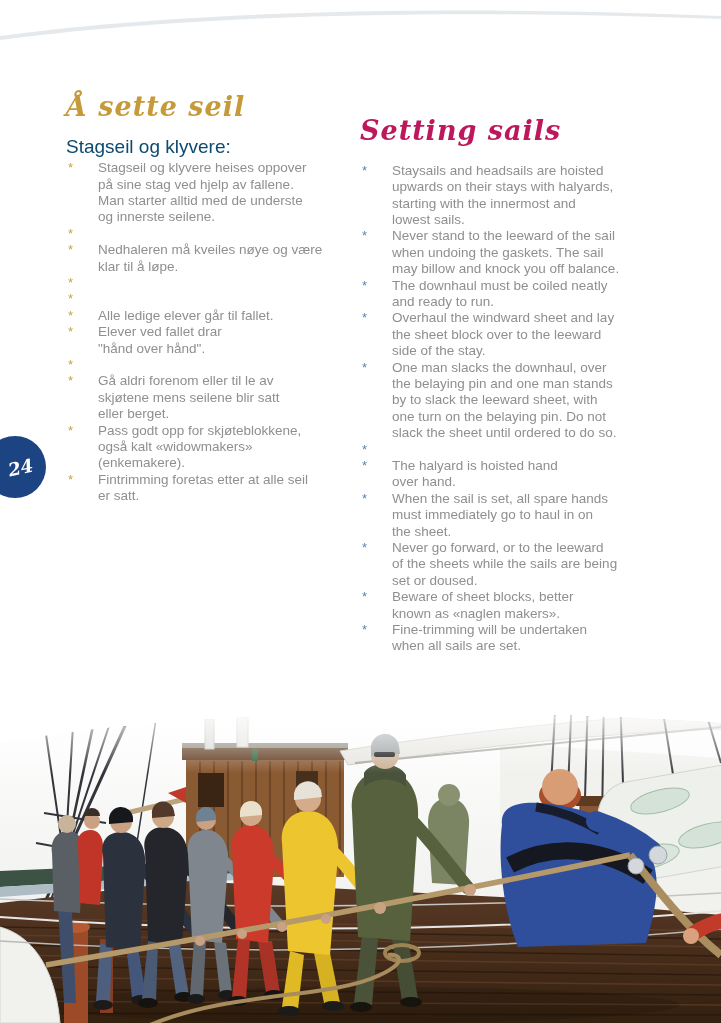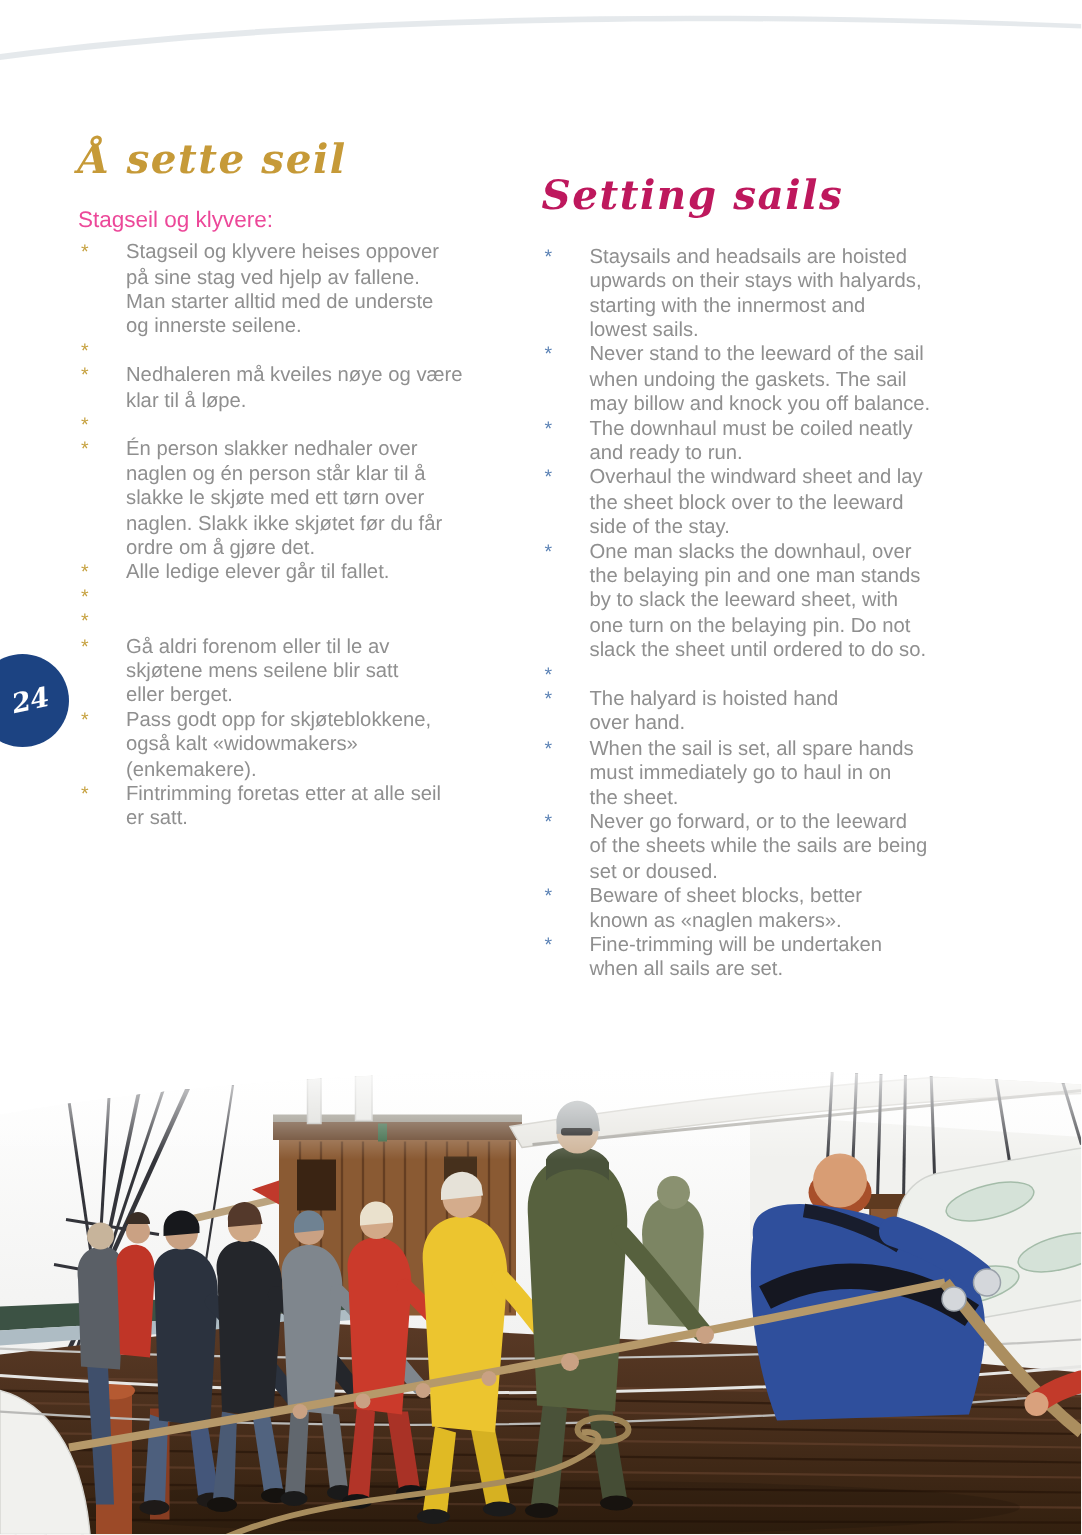"Å sette seil" .columns { gap: 15px -> none; left: 52px -> 66px }
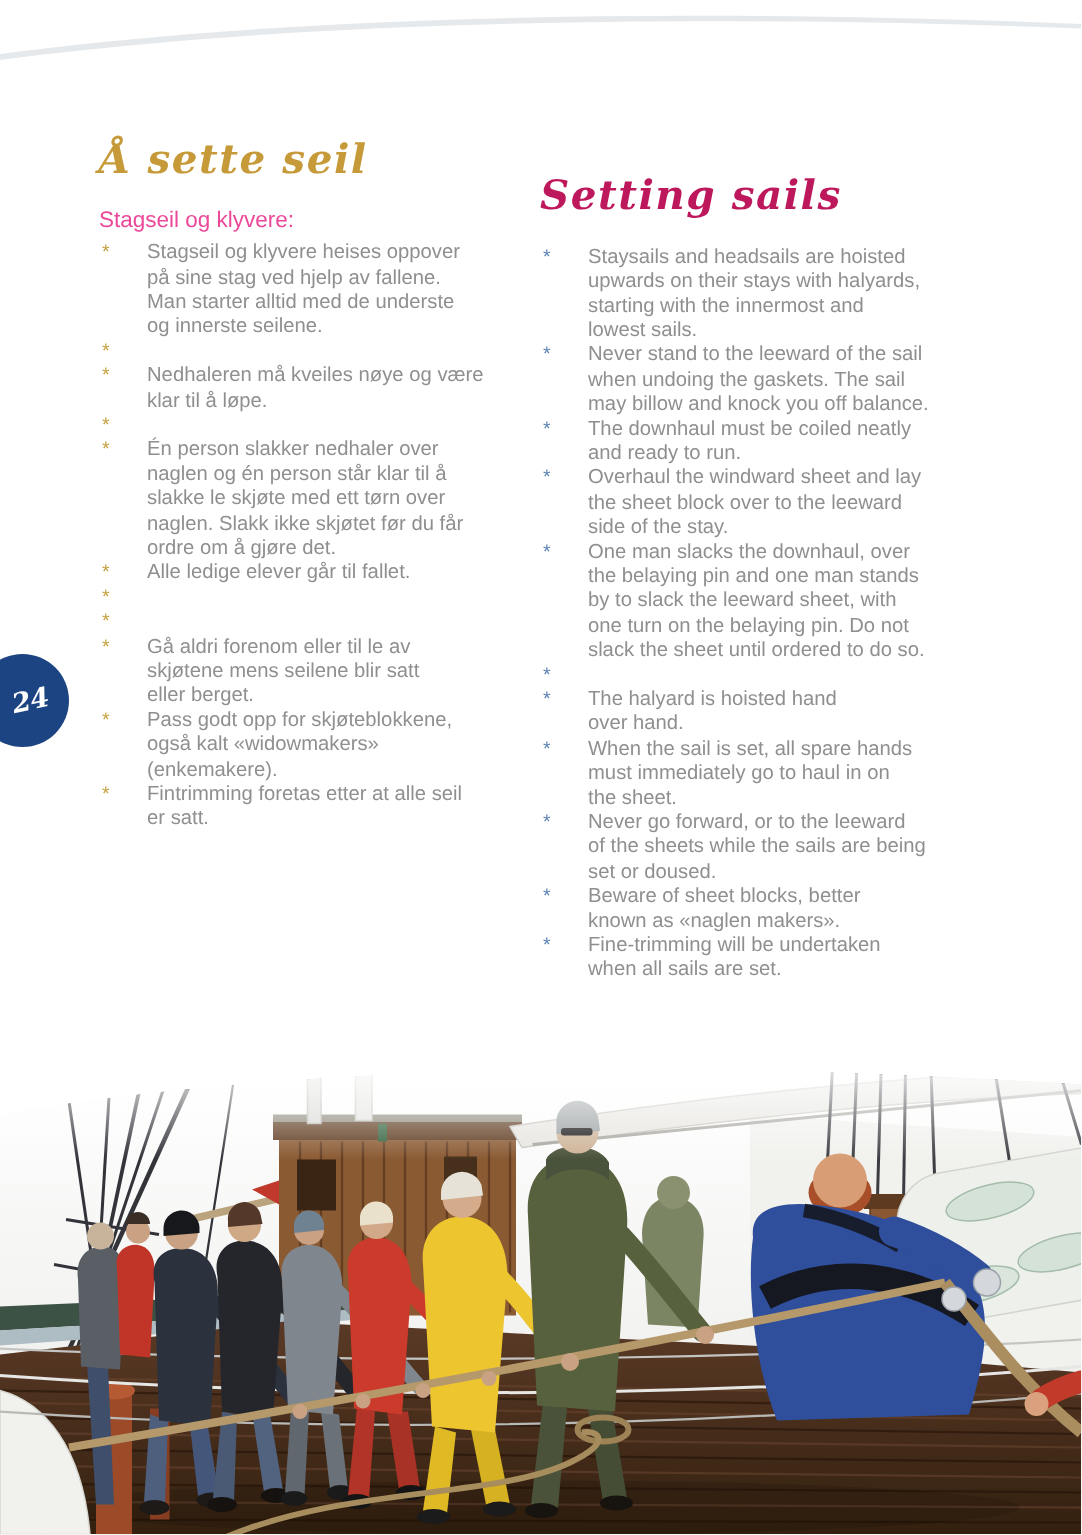"Stagseil og klyvere:" .subhead { color: #ec4899 -> #0c4a6e; font-size: 15px -> 19px }
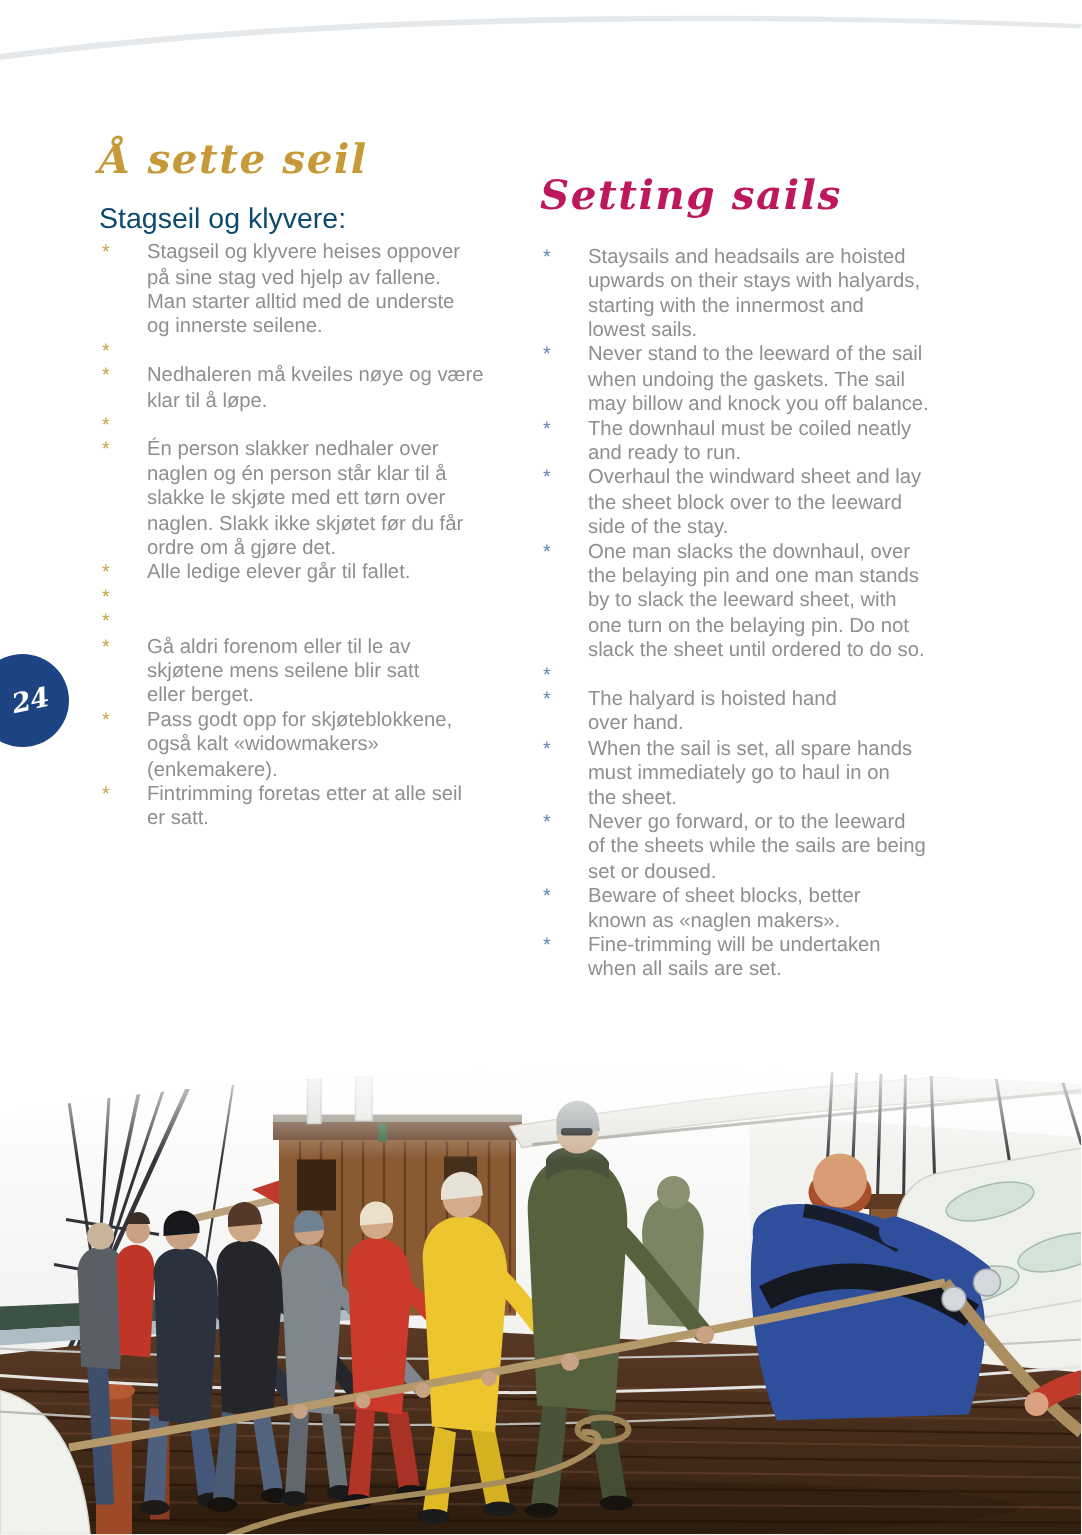"Én person slakker nedhaler over" span.bullet-text { html: <span>Én person slakker nedhaler over naglen og én person står klar til å slakke le skjøte med ett tørn over naglen. Slakk ikke skjøtet før du får ordre om å gjøre det.</span> -> none }
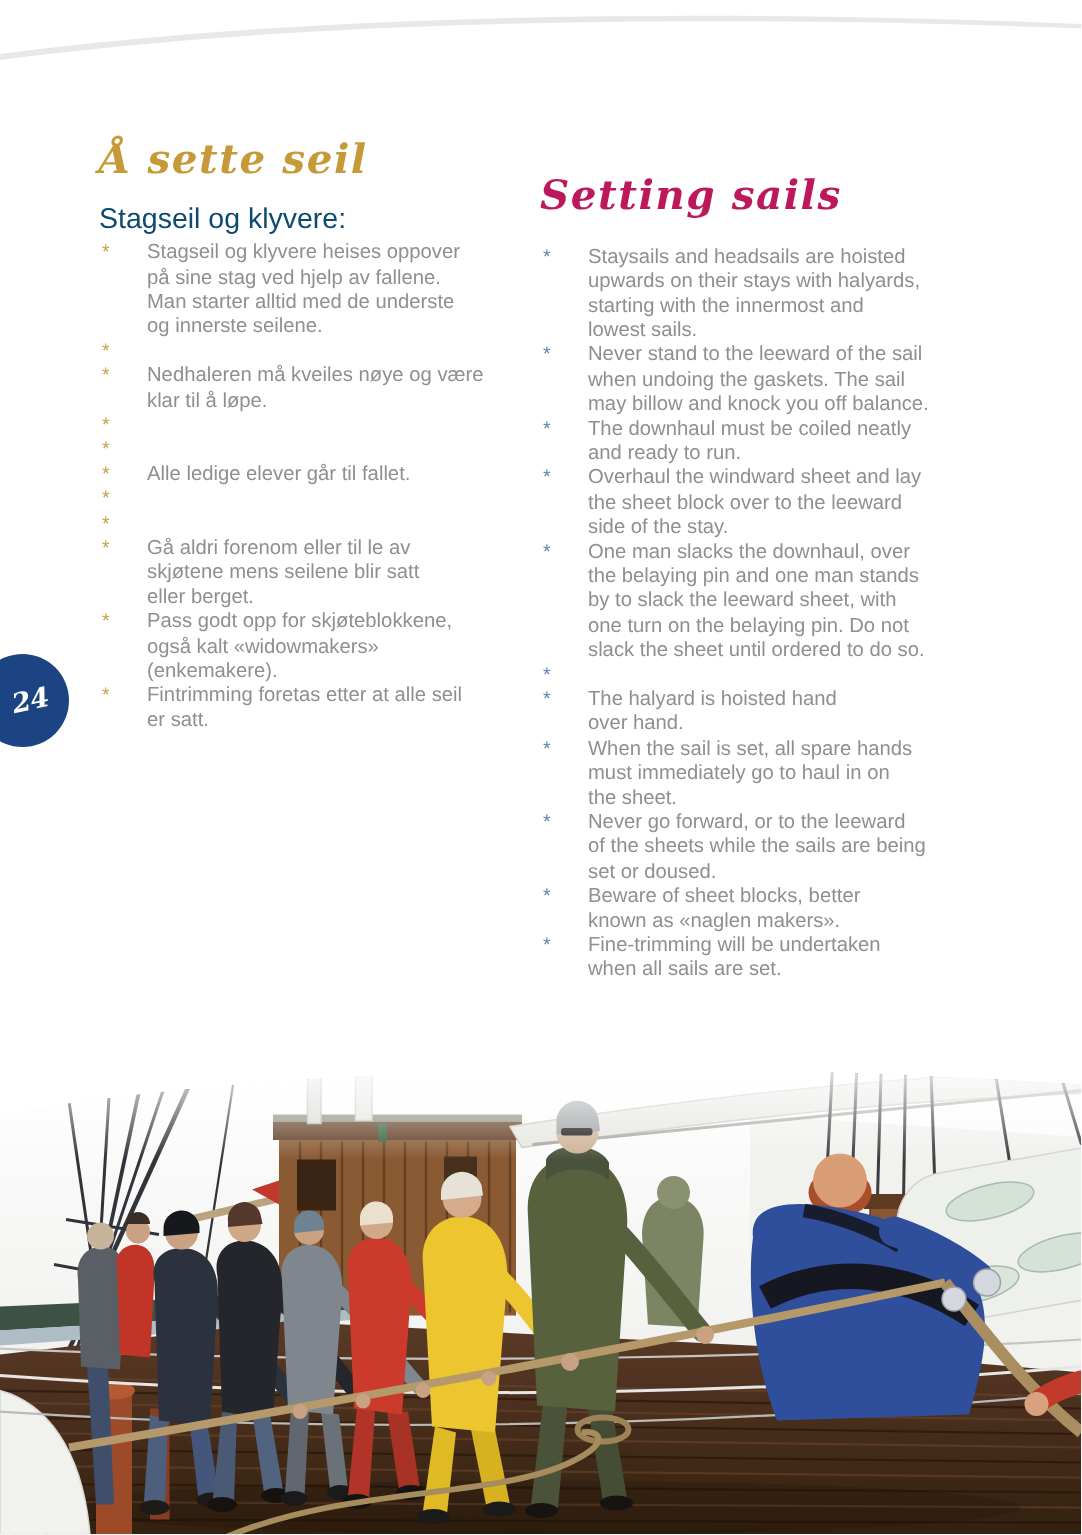"Elever ved fallet drar" span.bullet-text { html: none -> <span>Elever ved fallet drar "hånd over hånd".</span> }
